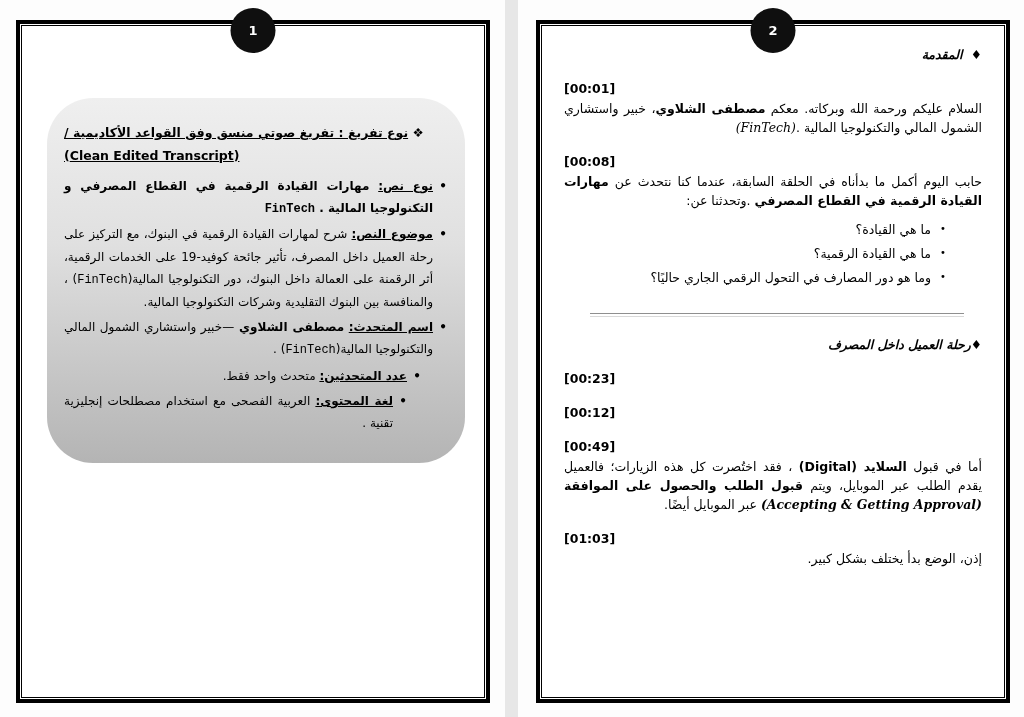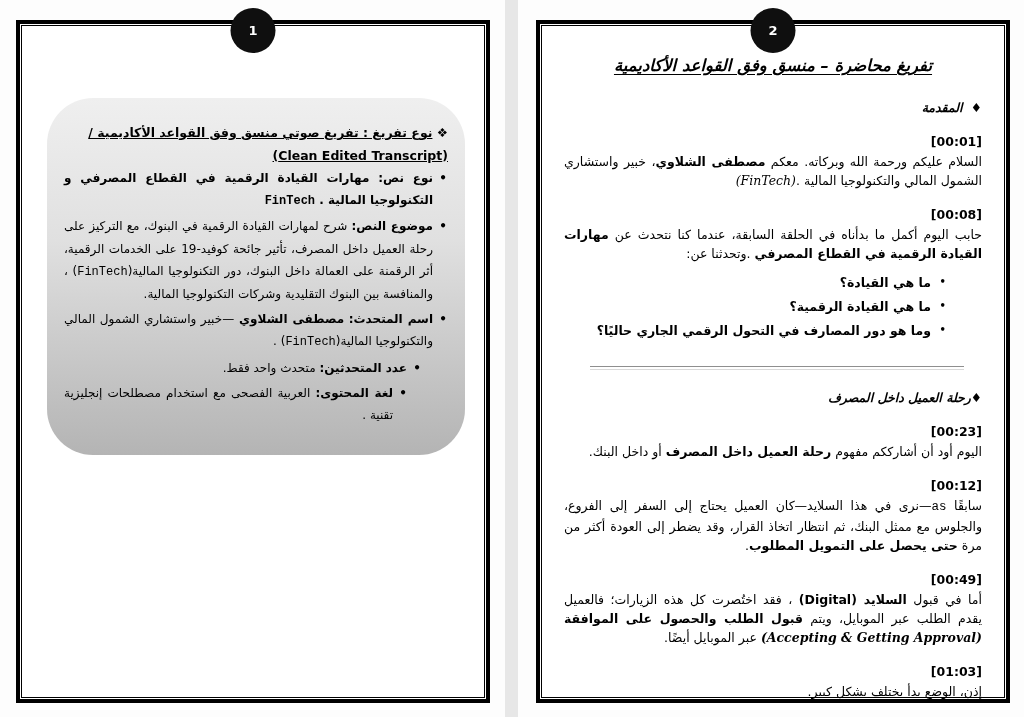"تفريغ محاضرة – منسق وفق" div.doc-title { html: <div> <span>تفريغ محاضرة – منسق وفق القواعد الأكاديمية</span> </div> -> none }
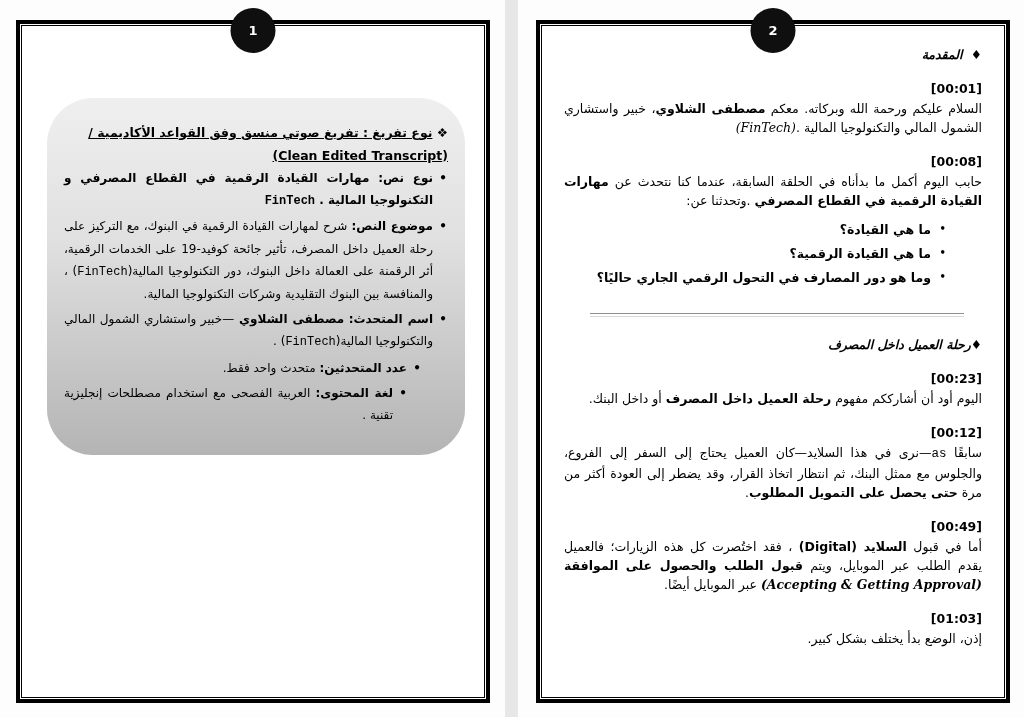"[00:01]" .ts { text-align: right -> left }
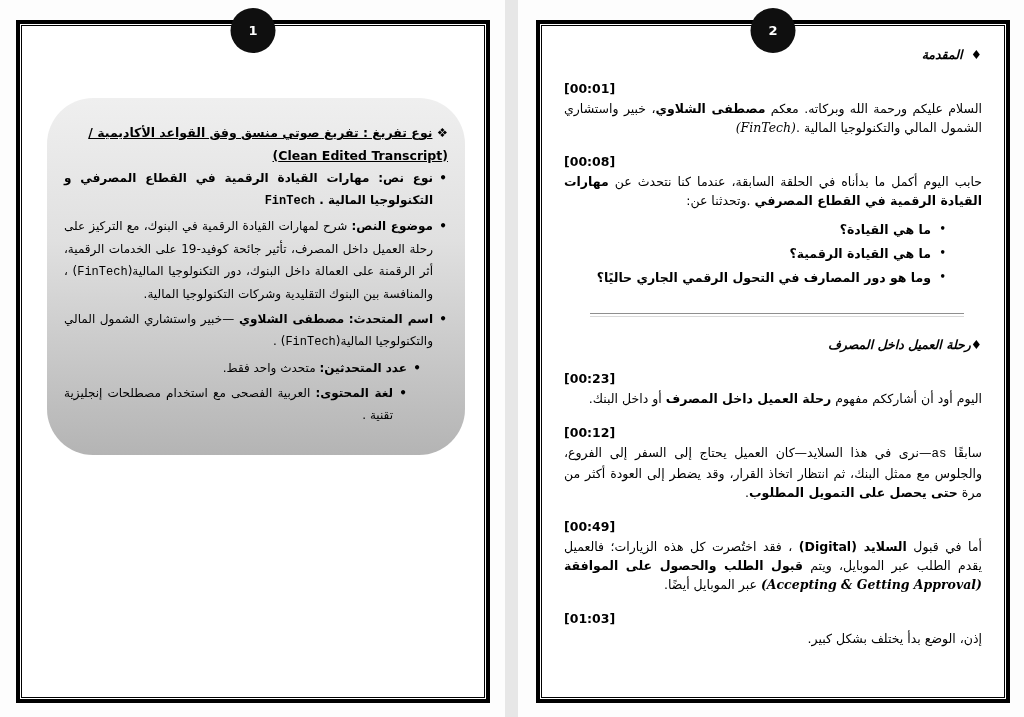"❖ نوع تفريغ : تفريغ" .box-heading { margin-bottom: none -> 8px; text-align: right -> left }
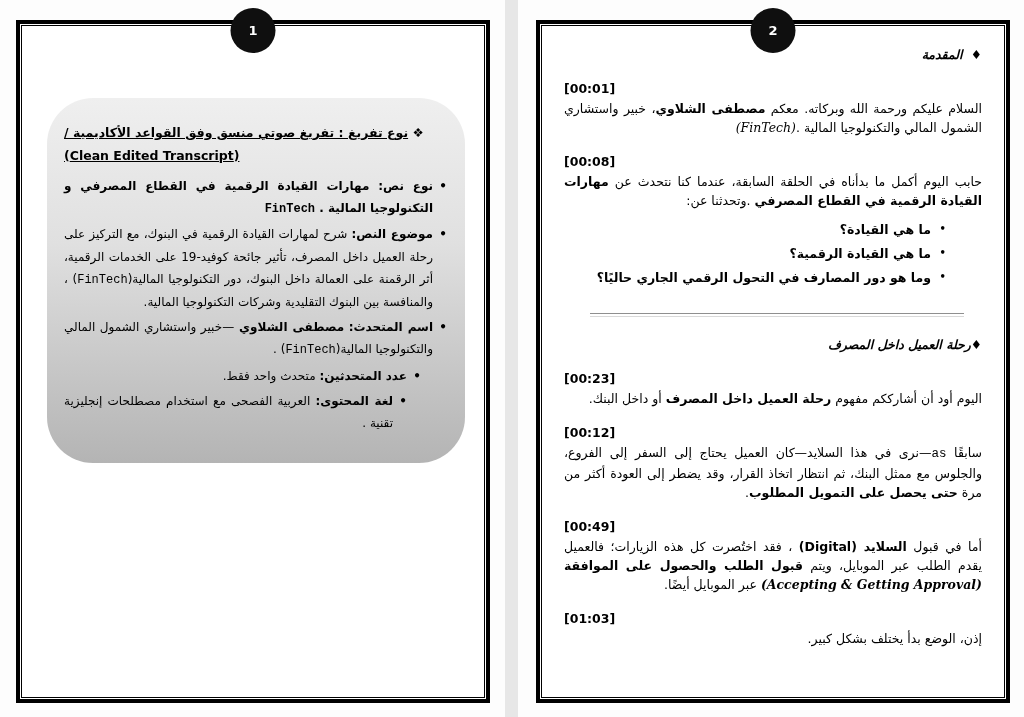"نوع نص:" .u { text-decoration: none -> underline }
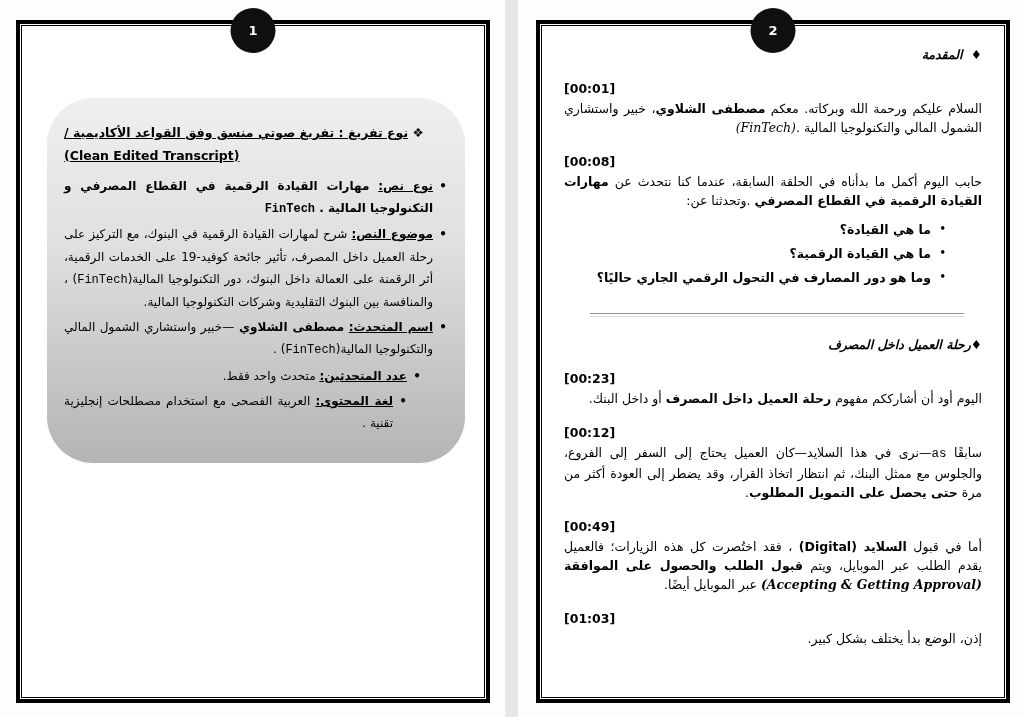"ما هي القيادة؟" ul.q li { font-weight: bold -> none }
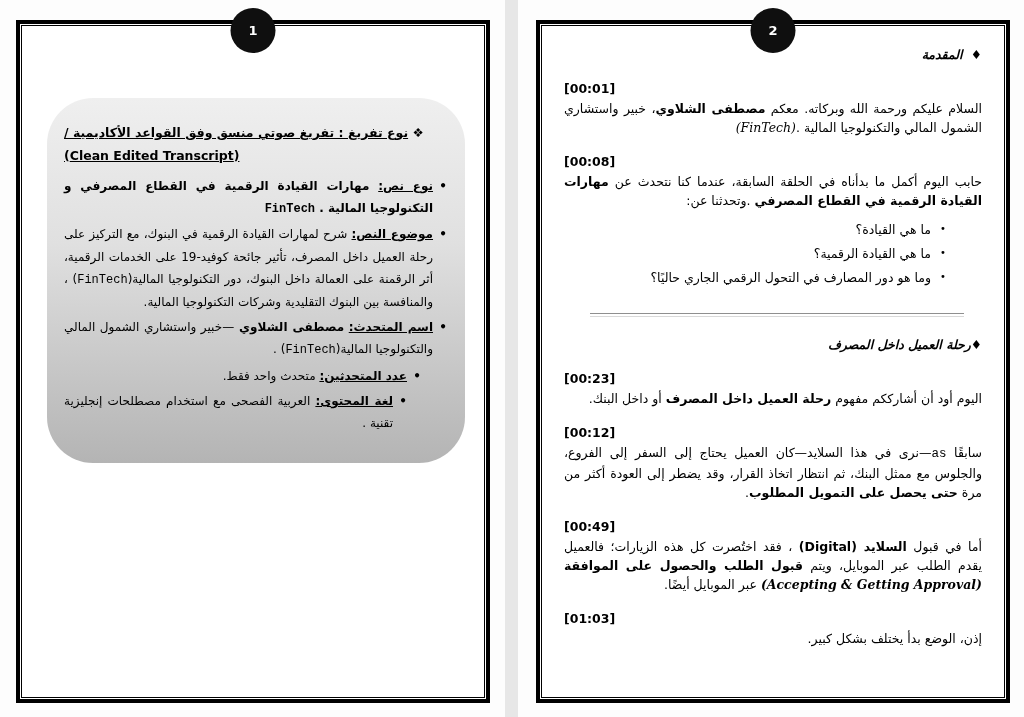"اليوم أود أن أشارككم مفهوم" p.para { html: <p><span>اليوم أود أن أشارككم مفهوم </span><span>رحلة العميل داخل المصرف</span><span> أو داخل البنك.</span></p> -> none }
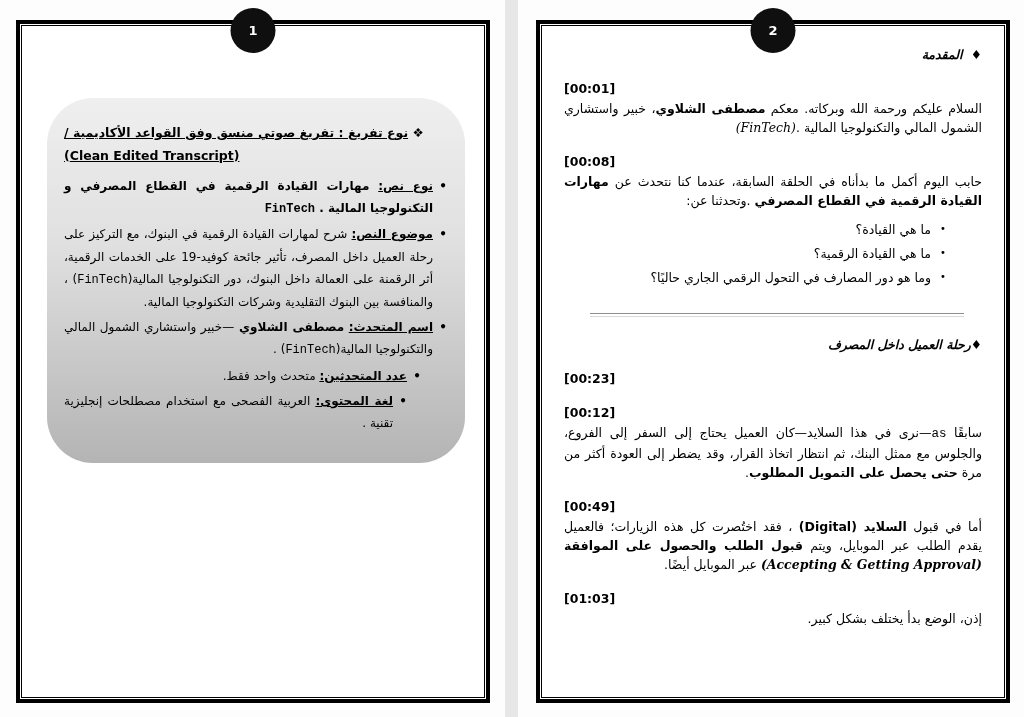"سابقًا as—نرى في هذا السلايد—كان" p.para { html: <p><span>سابقًا </span><span>as</span><span>—نرى في هذا السلايد—كان العميل يحتاج إلى السفر إلى الفروع، والجلوس مع ممثل البنك، ثم انتظار اتخاذ القرار، وقد يضطر إلى العودة أكثر من مرة </span><span>حتى يحصل على التمويل المطلوب</span><span>.</span></p> -> none }
